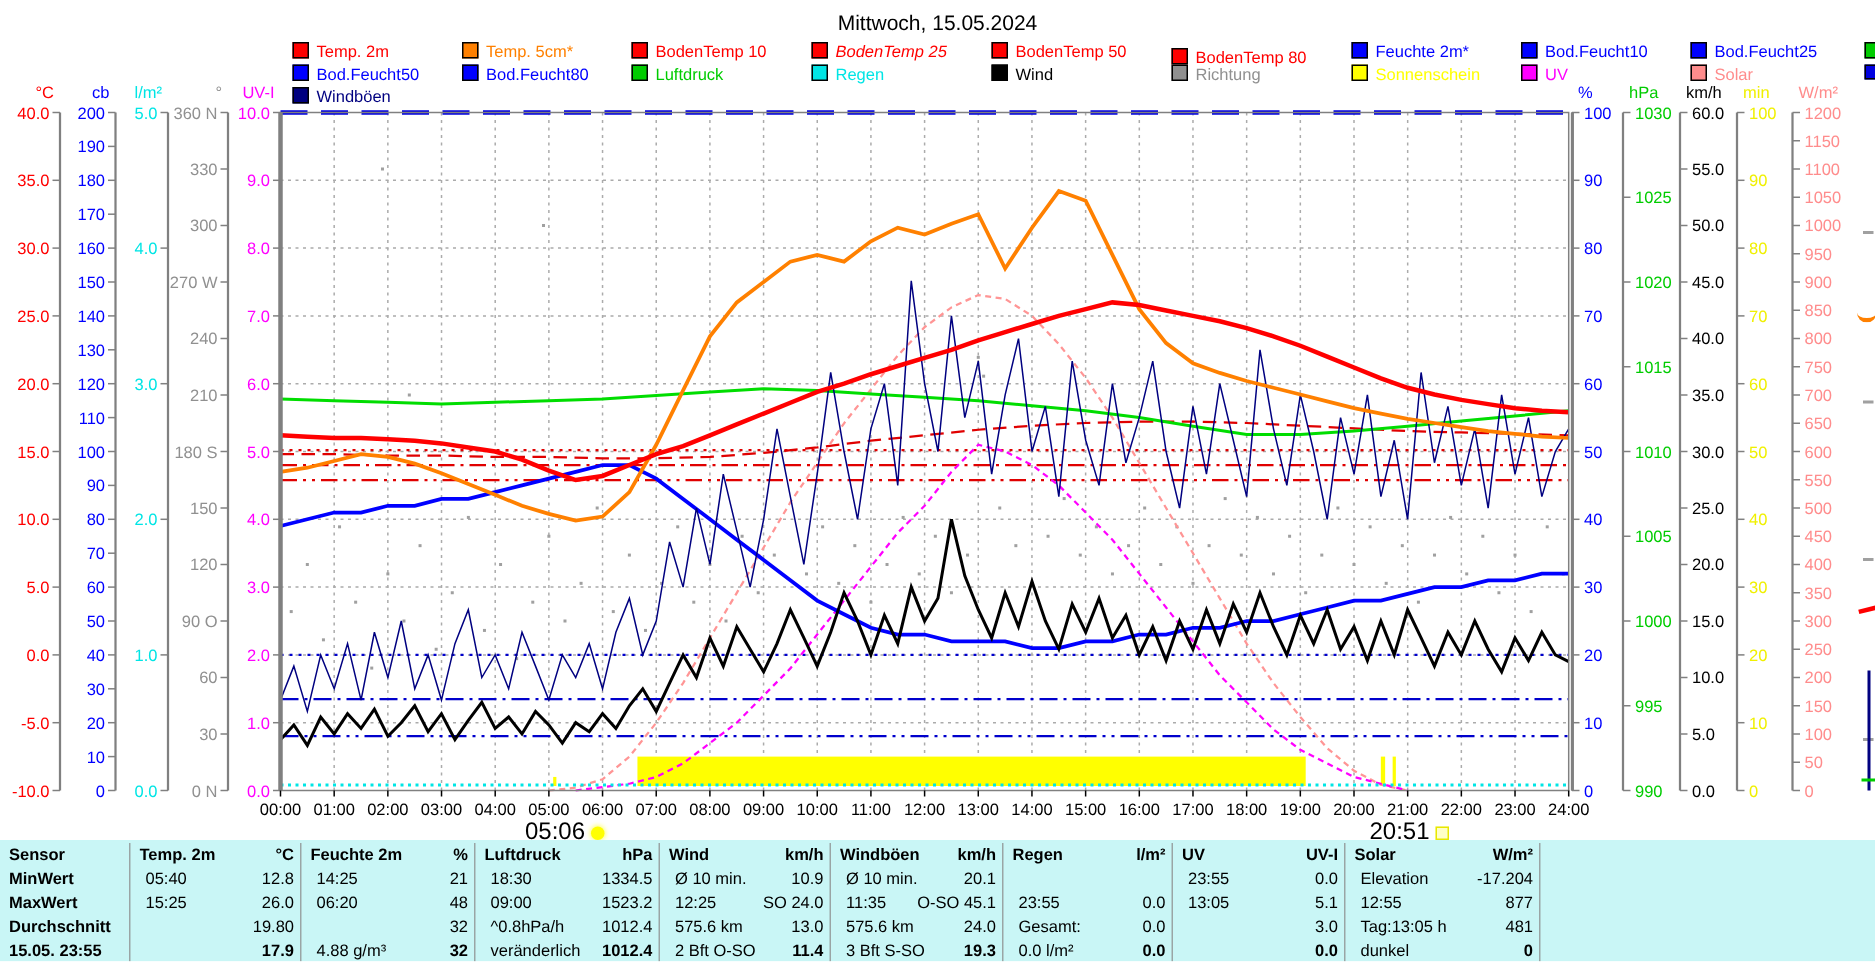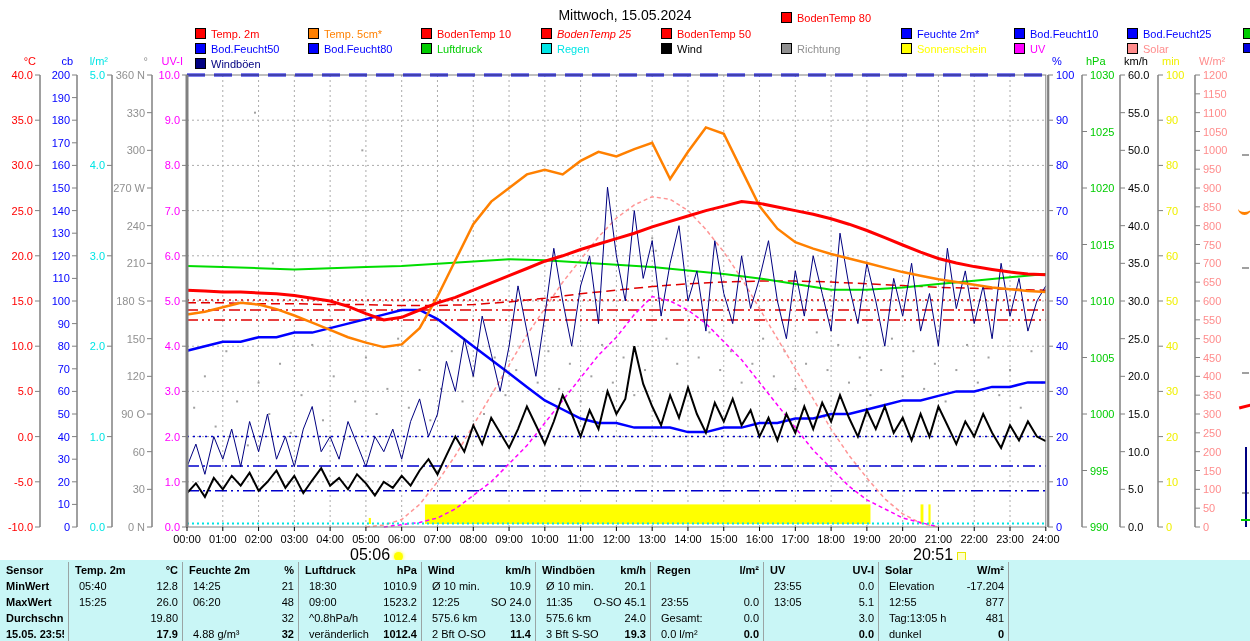"BodenTemp 80" div.leg-item { top: 12px -> 32px }
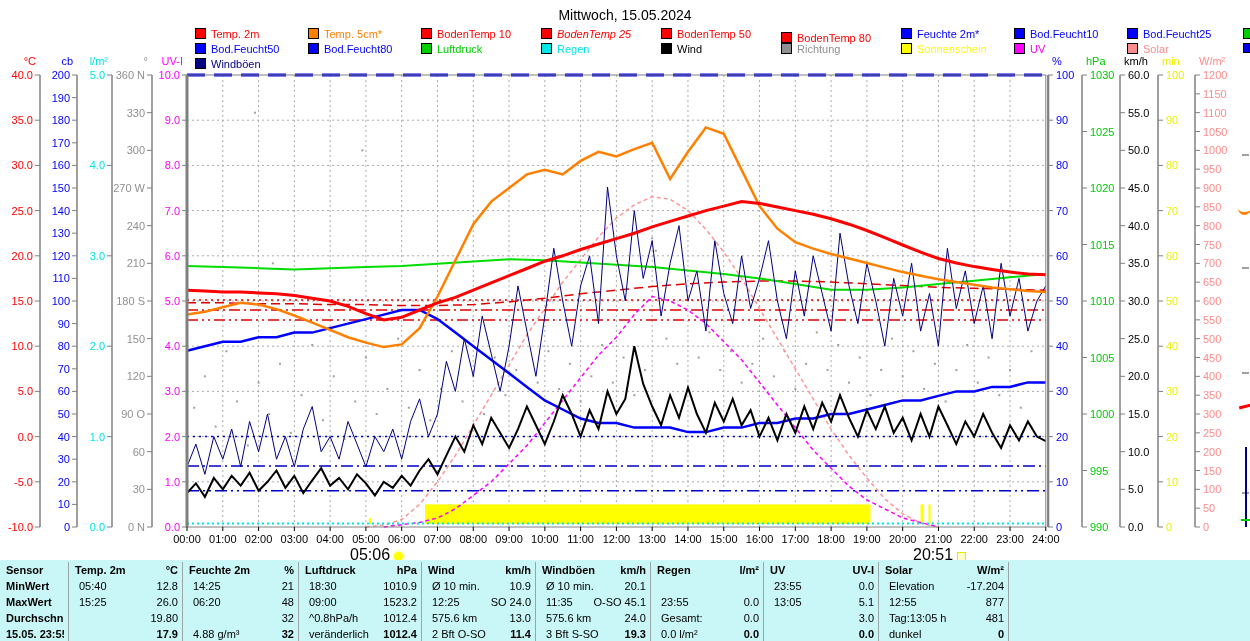"Sensor" div.tcol { width: 69px -> 87px }
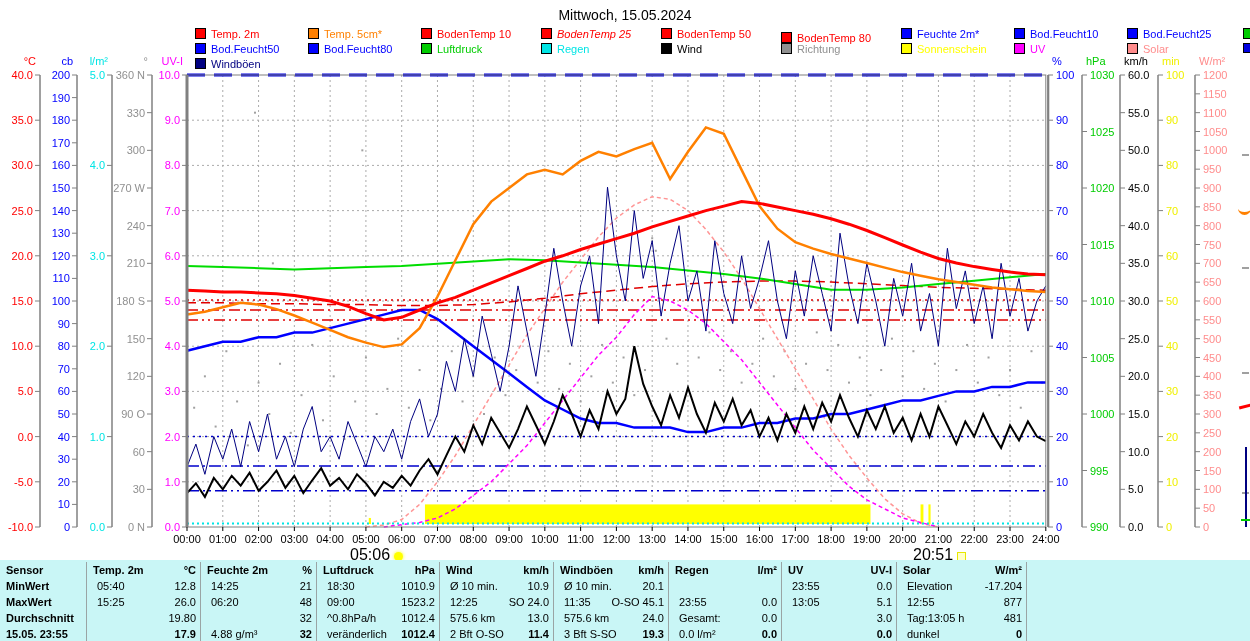"1010.9" span.tval { text: 1010.9 -> 1334.5 }
